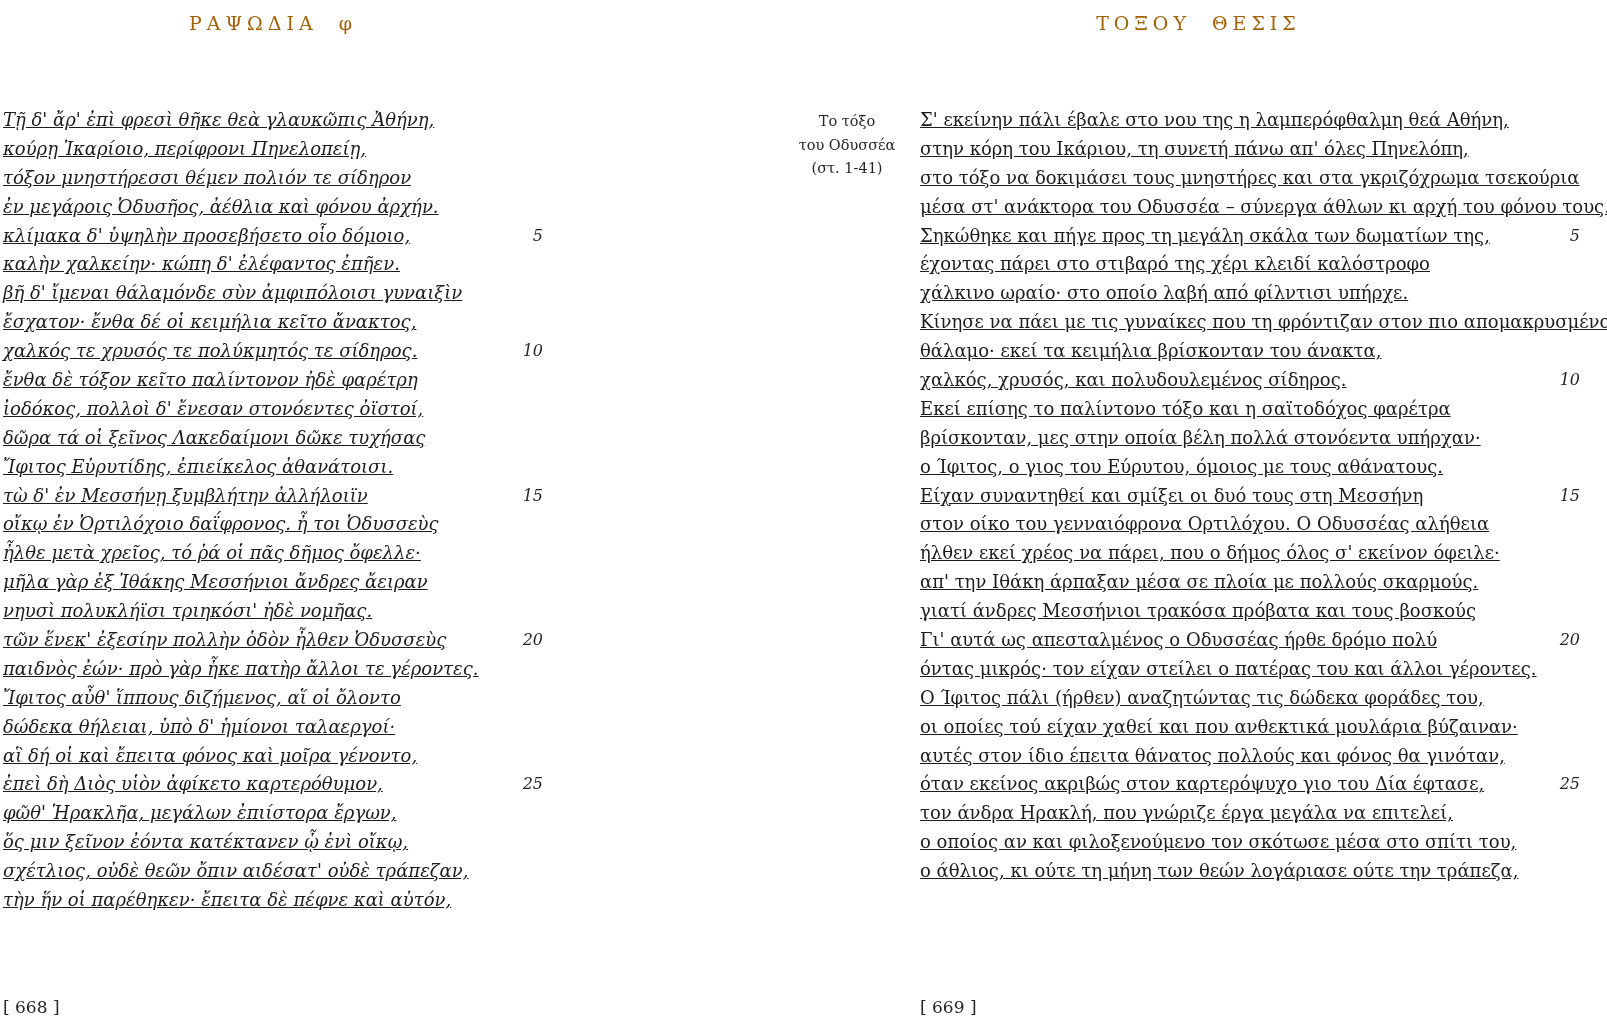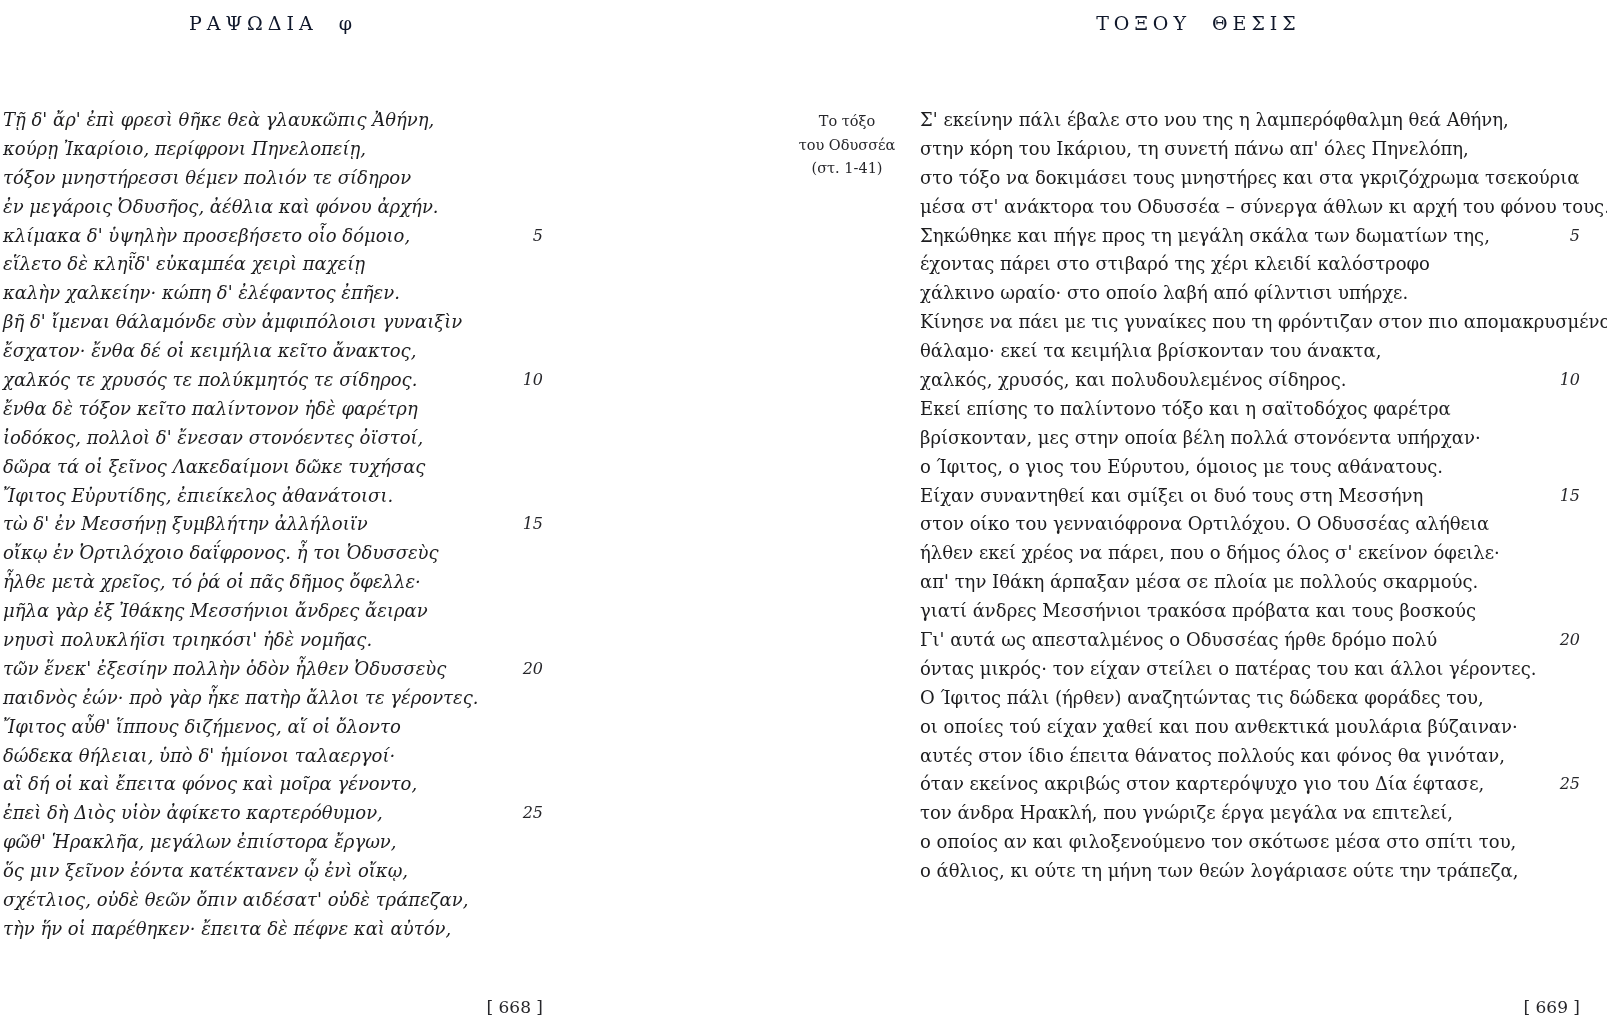"ΡΑΨΩΔΙΑ φ" .page-header { color: #0f172a -> #a16207 }
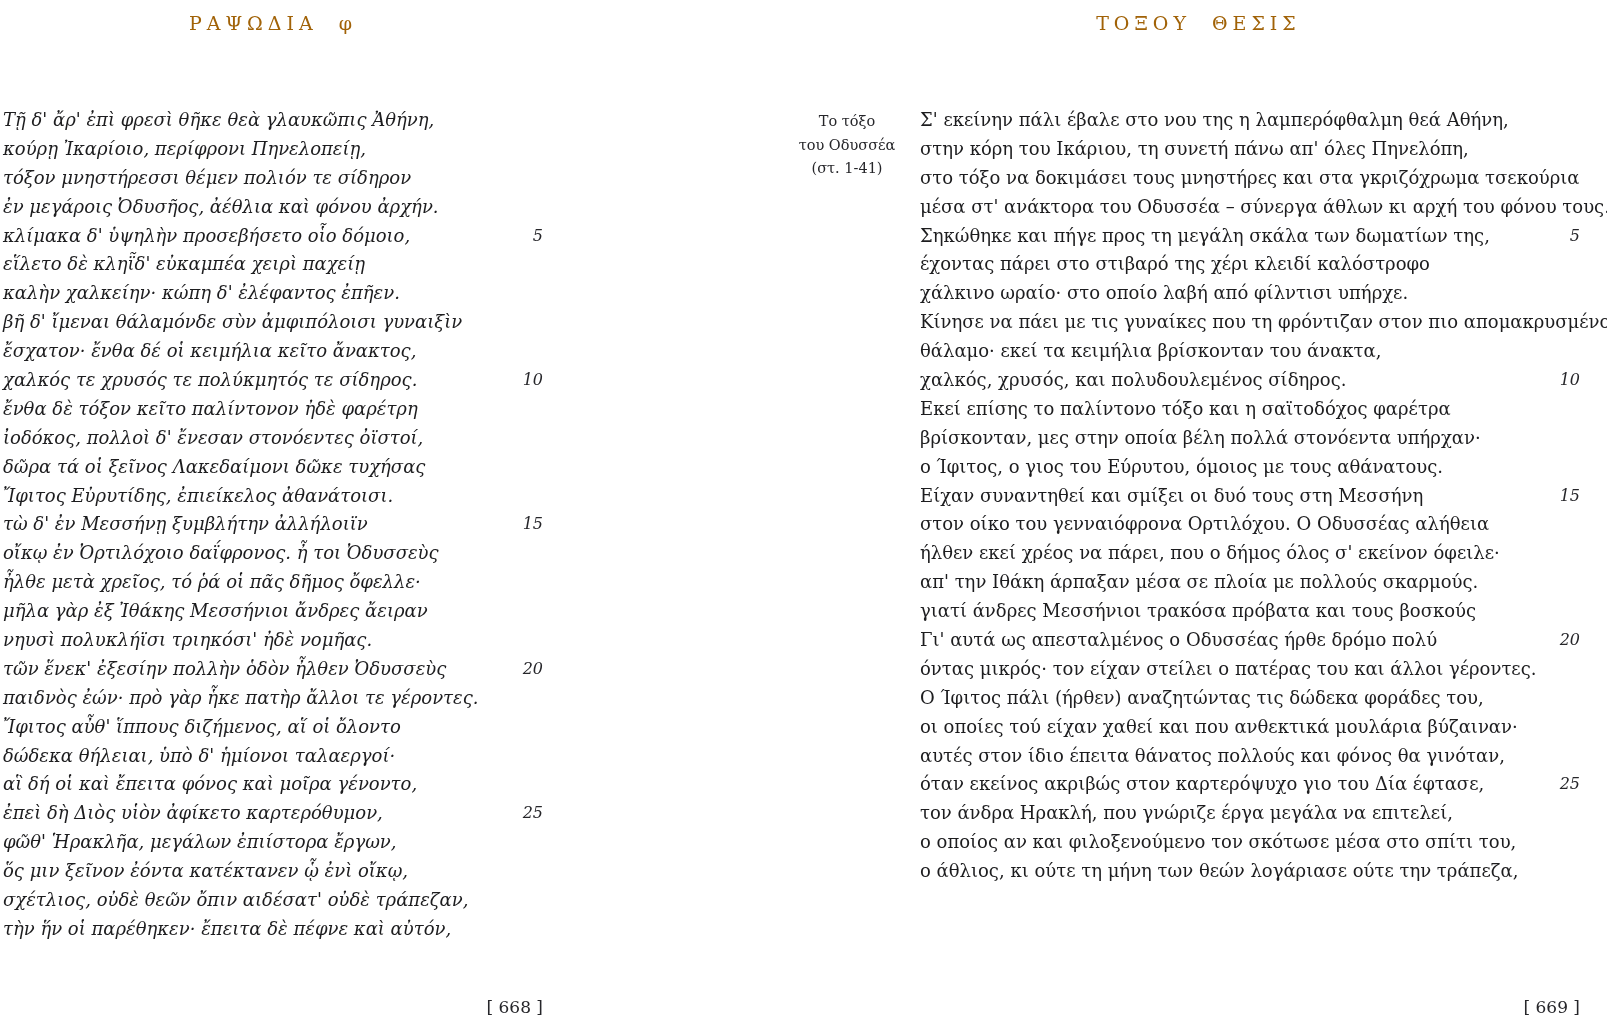"Τῇ δ' ἄρ' ἐπὶ φρεσὶ" .verse-text { text-decoration: none -> underline }
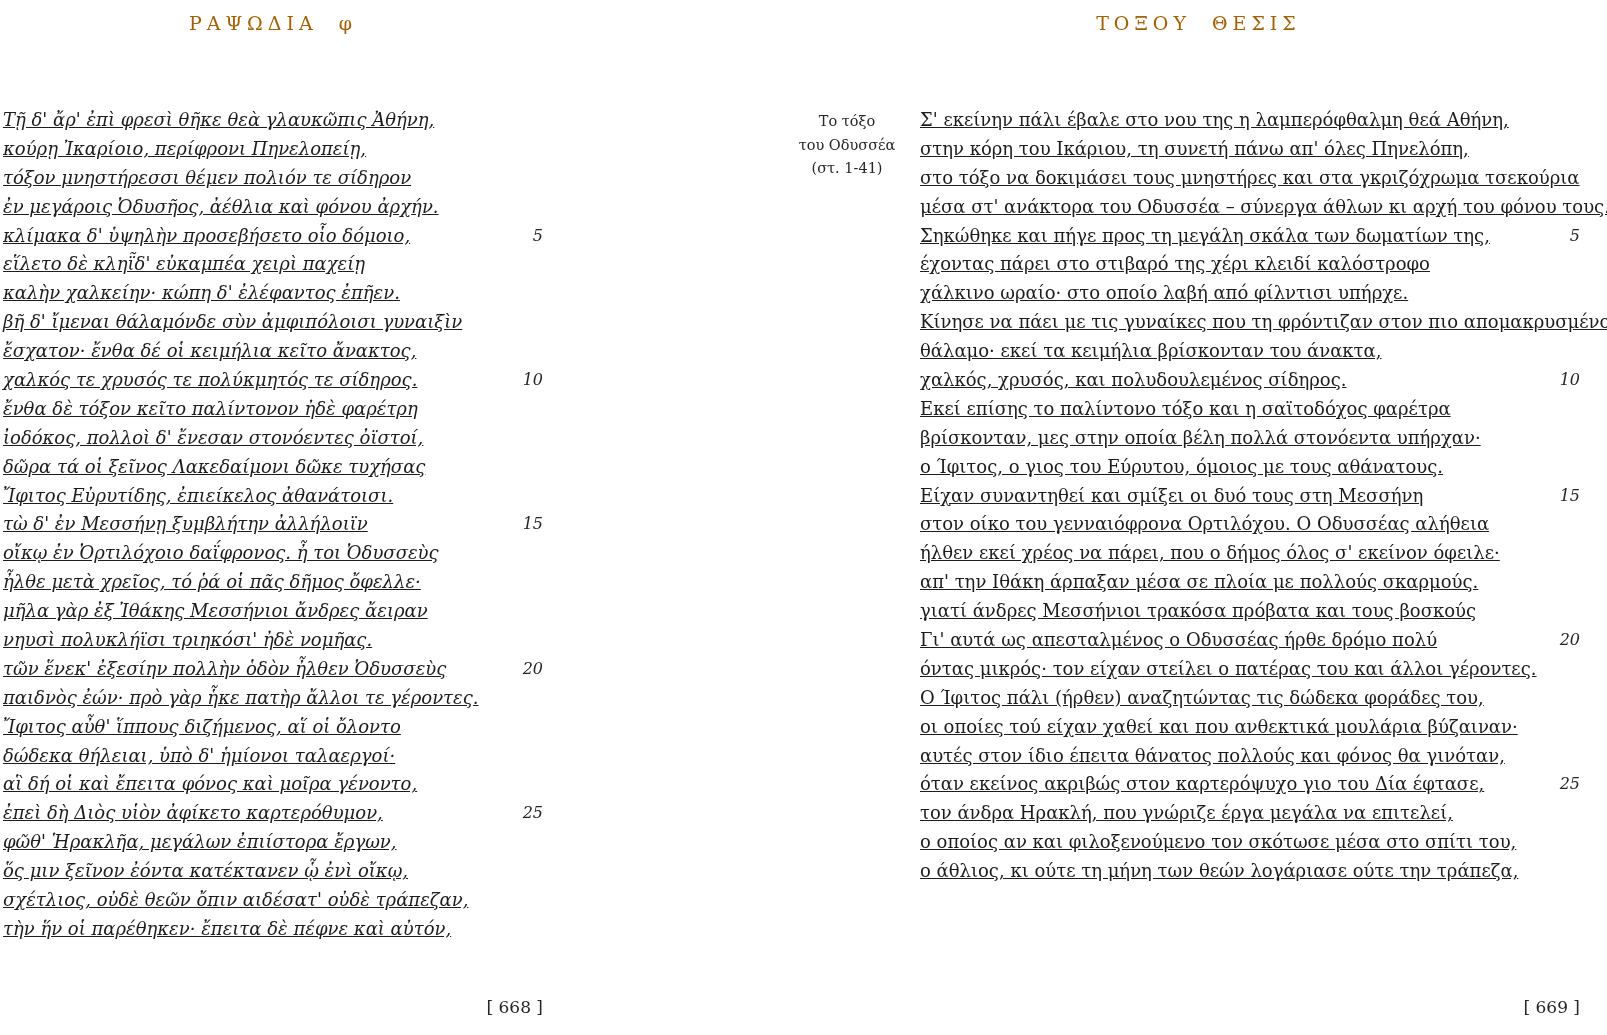"εἵλετο δὲ κληῗδ' εὐκαμπέα χειρὶ" div.verse-line { html: <div> <span>εἵλετο δὲ κληῗδ' εὐκαμπέα χειρὶ παχείῃ</span> <span></span> </div> -> none }
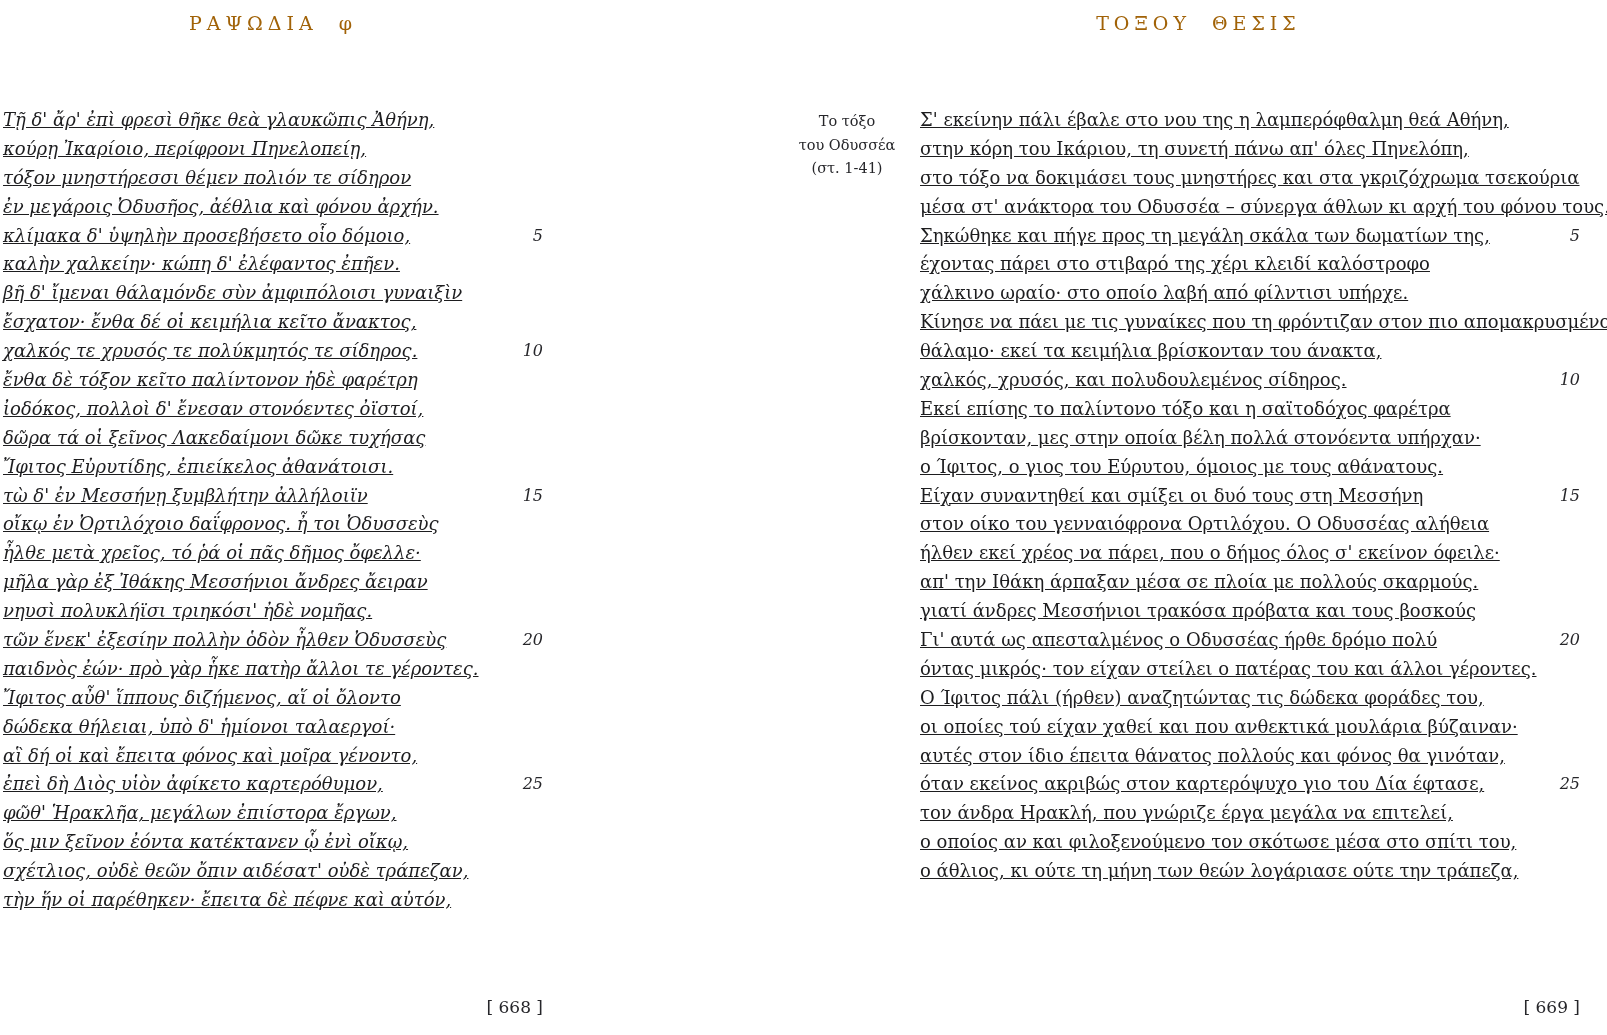"[ 668 ]" .page-number { text-align: right -> left }
